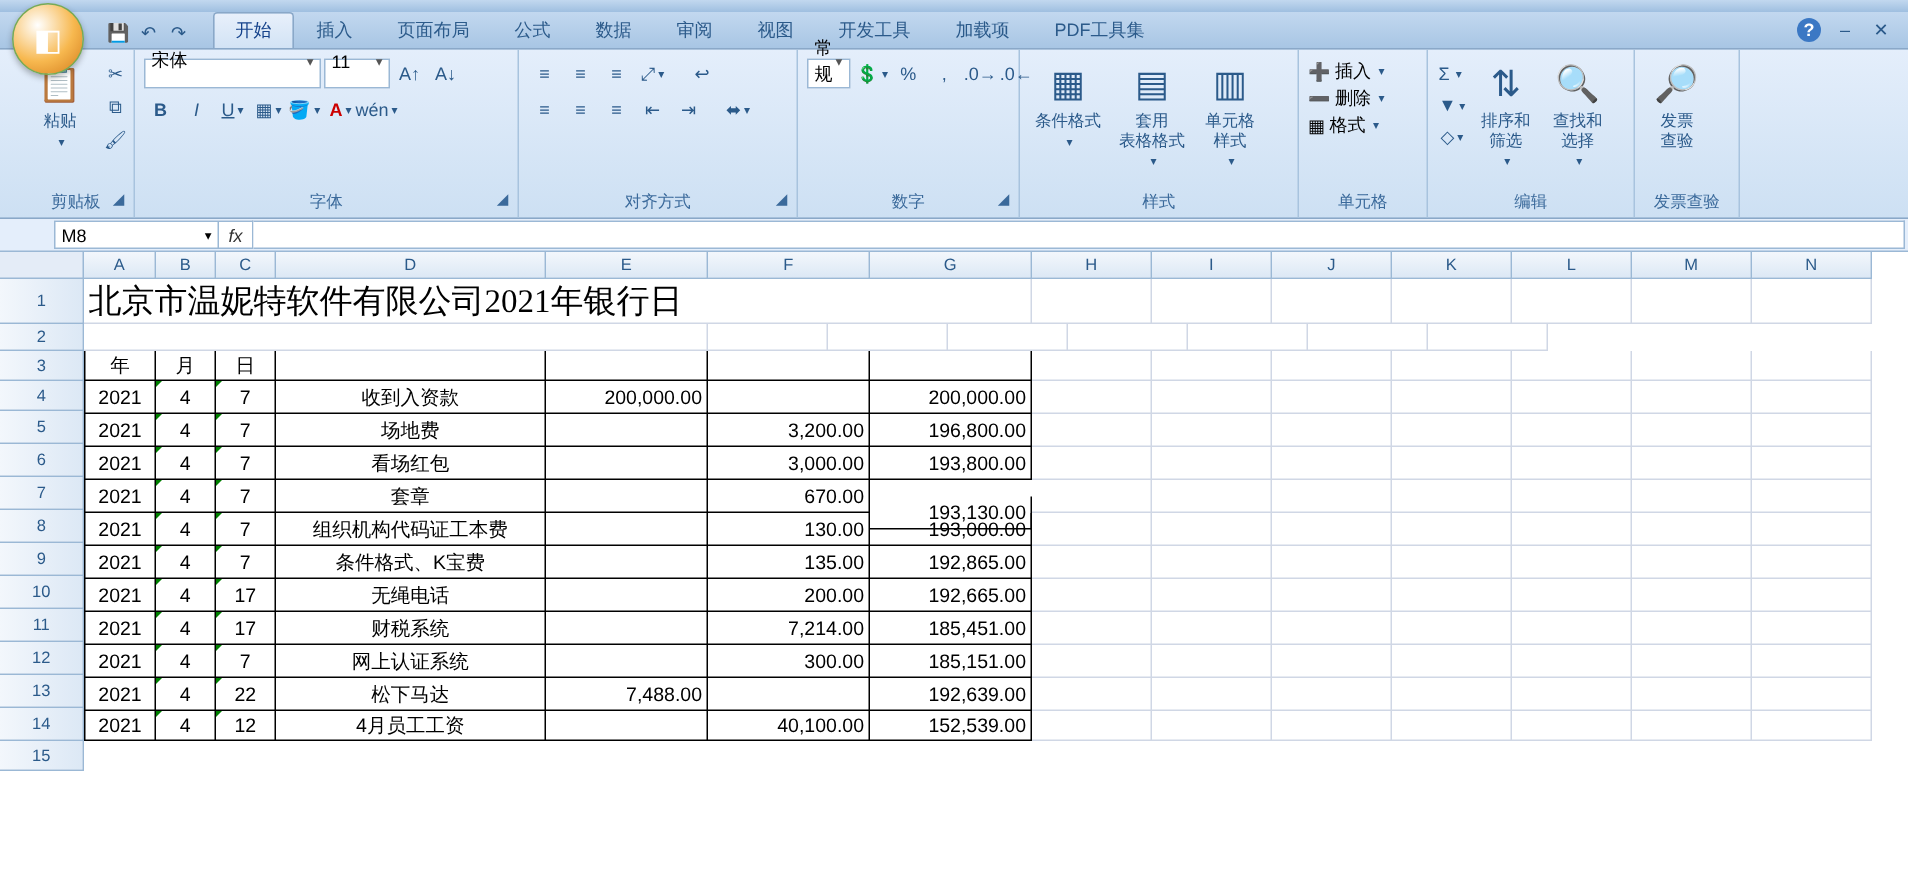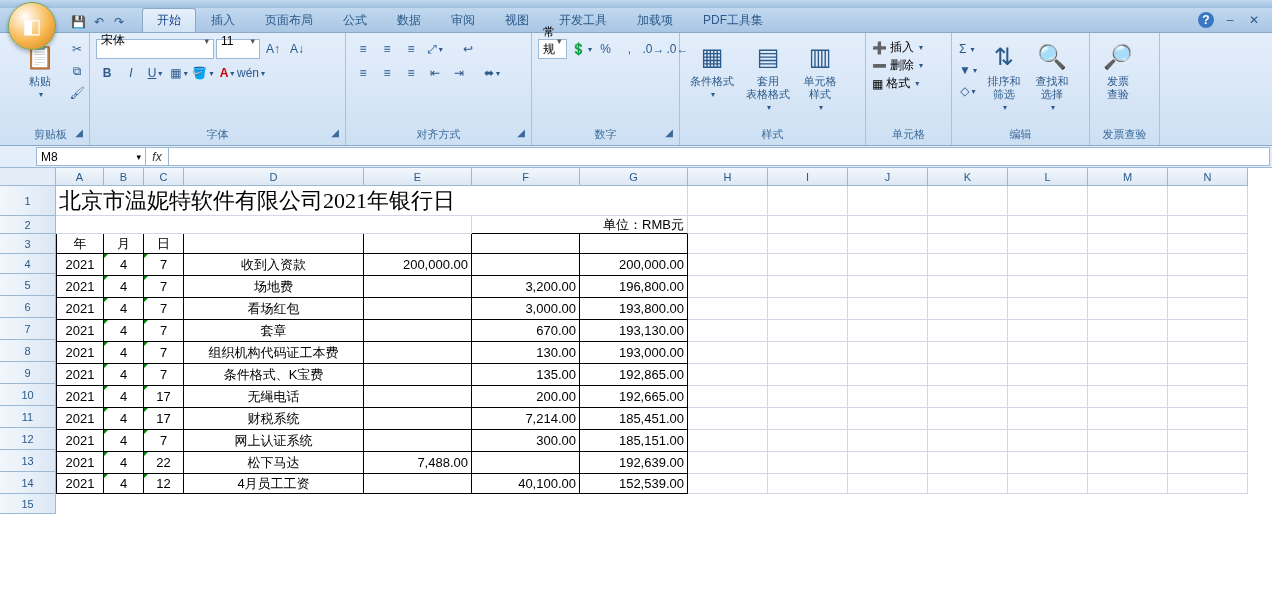"单位：RMB元" div.cell { html: <div>单位：RMB元</div> -> none }
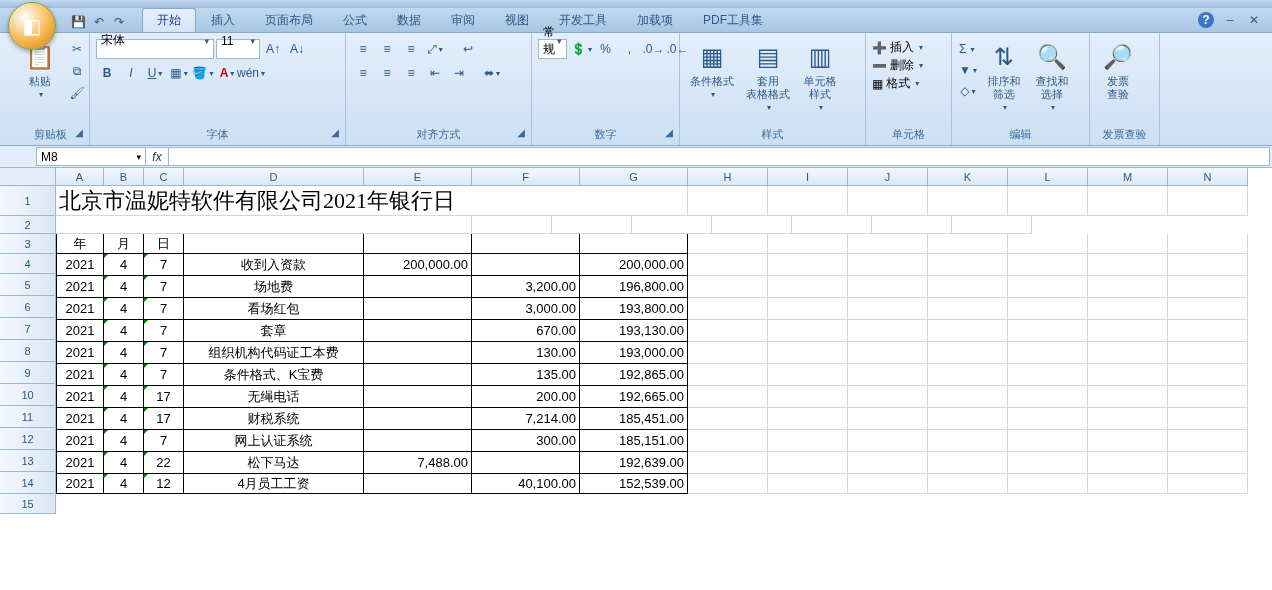"193,130.00" div.cell { margin-top: none -> 11px }
